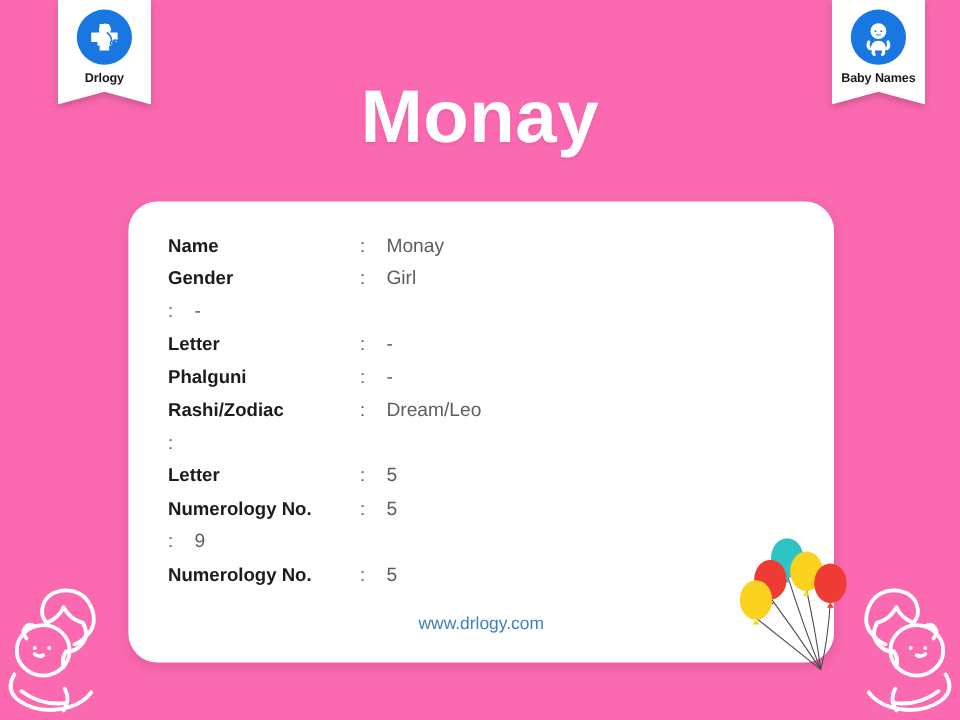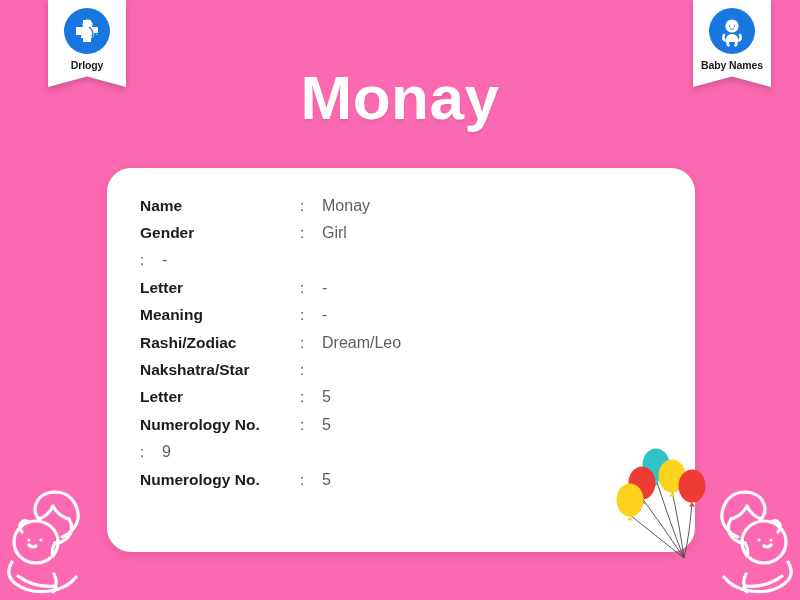"Meaning" div.lbl { text: Meaning -> Phalguni }
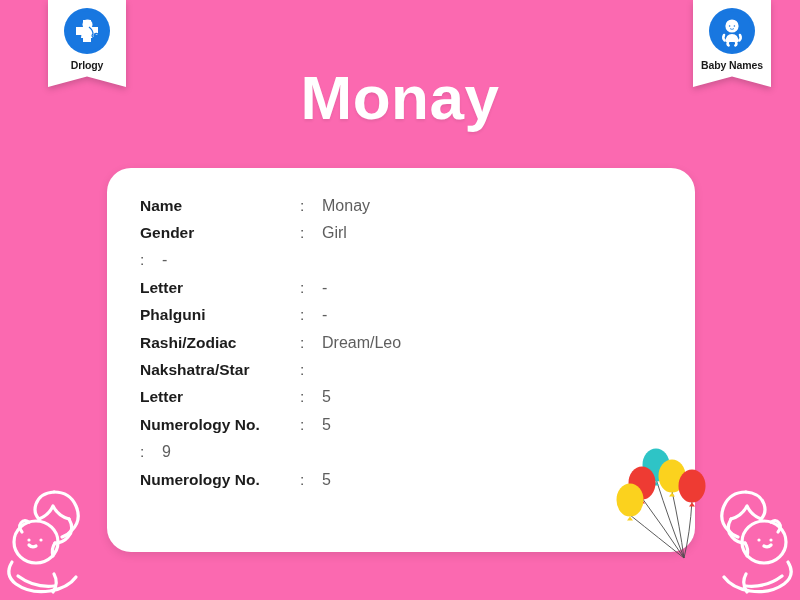"Nakshatra/Star" div.lbl { html: <div>Nakshatra/Star</div> -> none }
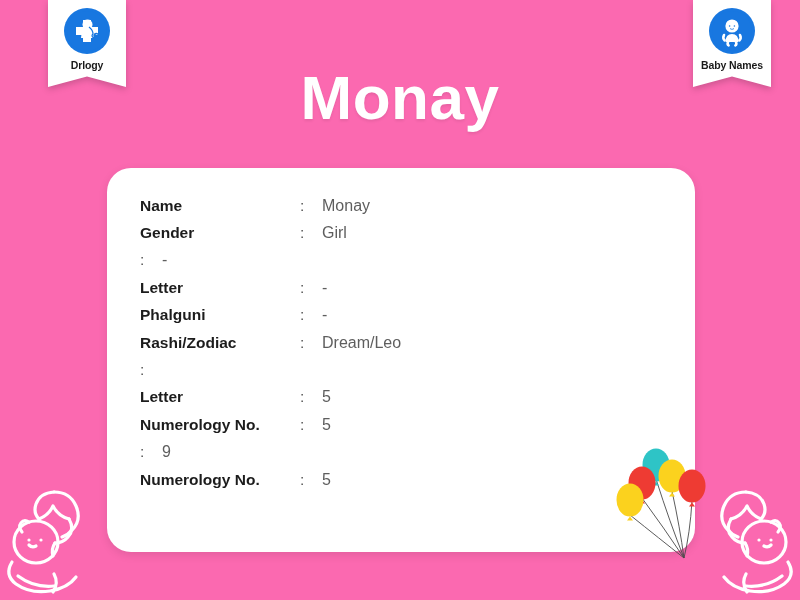"www.drlogy.com" div.site-url { html: none -> <div>www.drlogy.com</div> }
